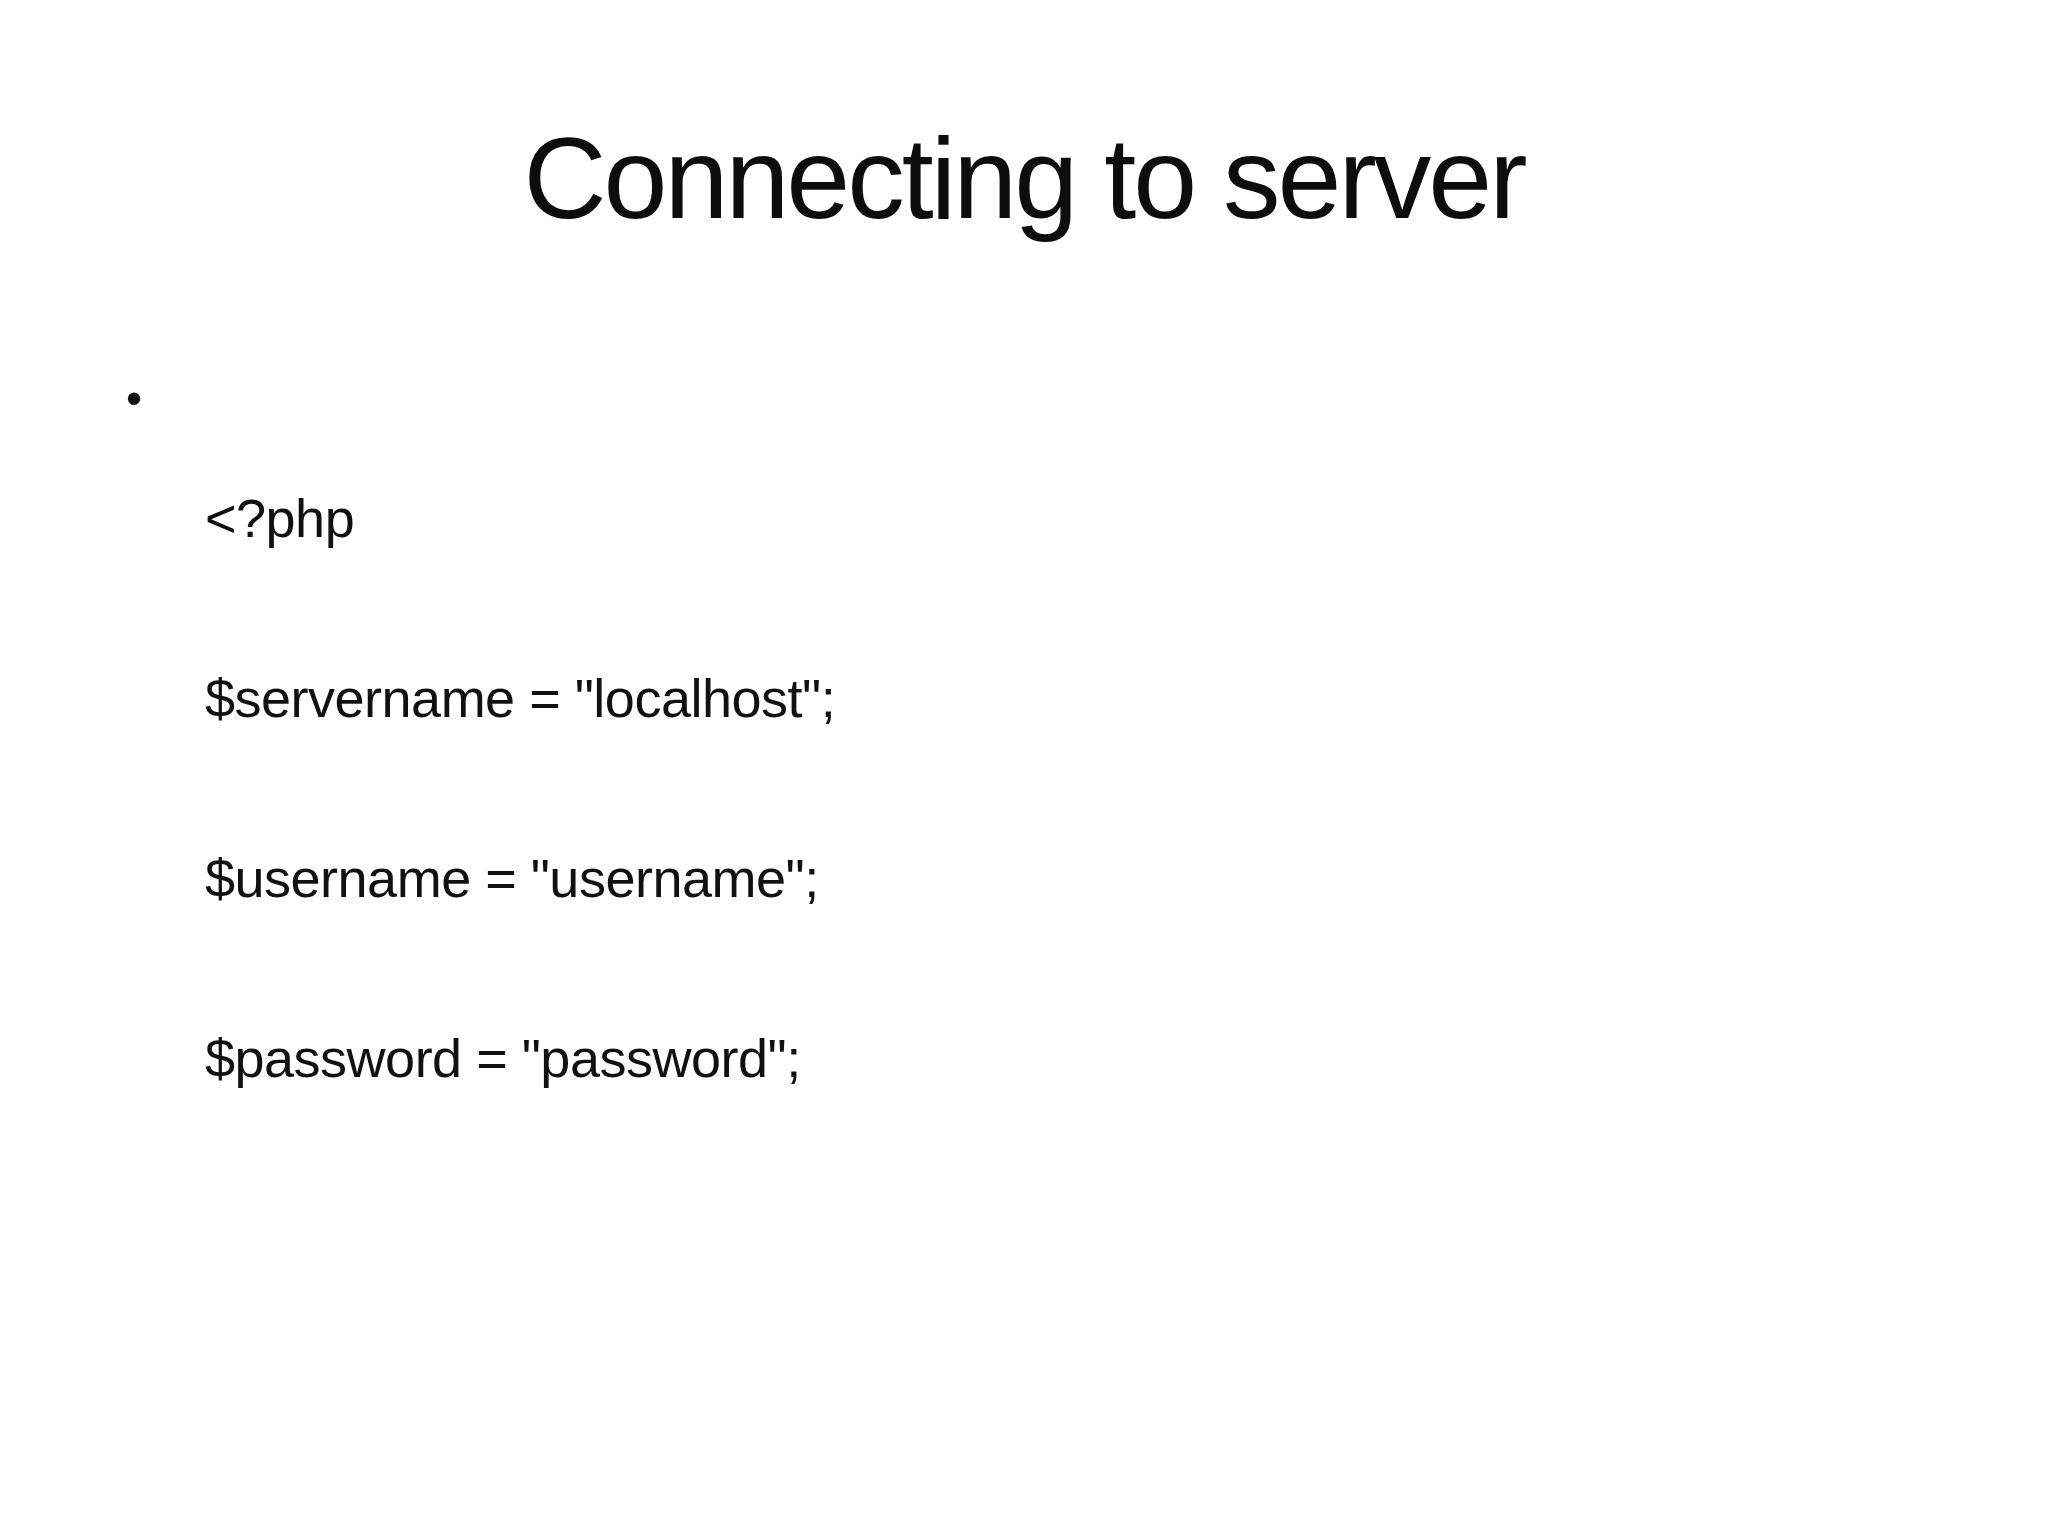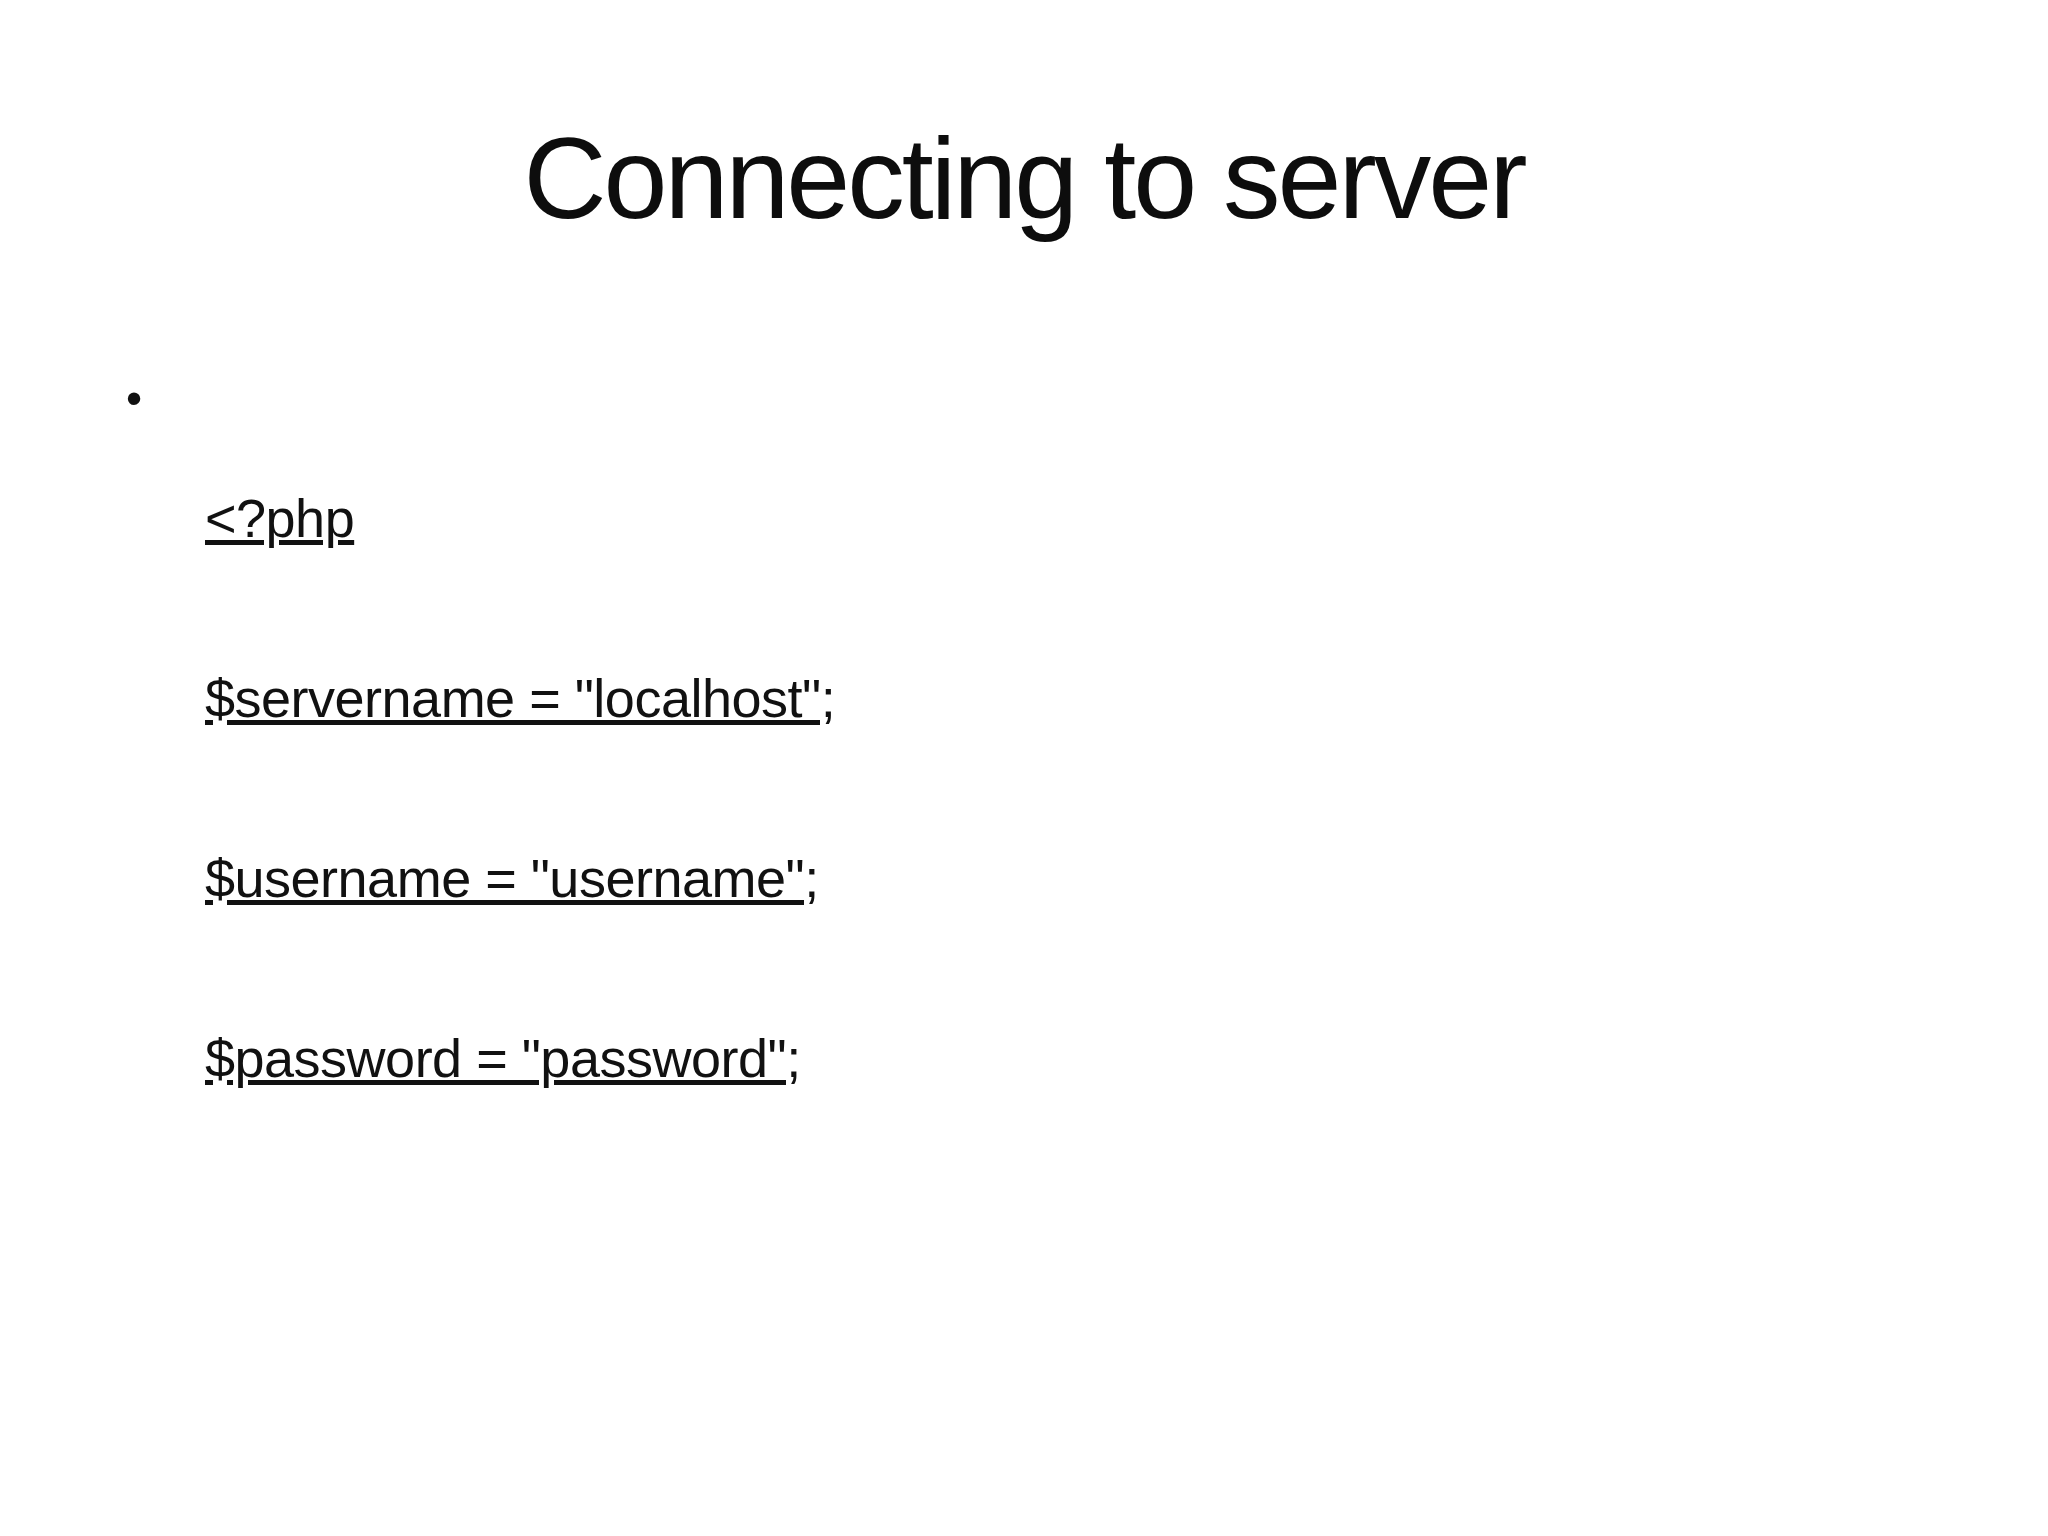"<?php" .code-line { text-decoration: underline -> none }
